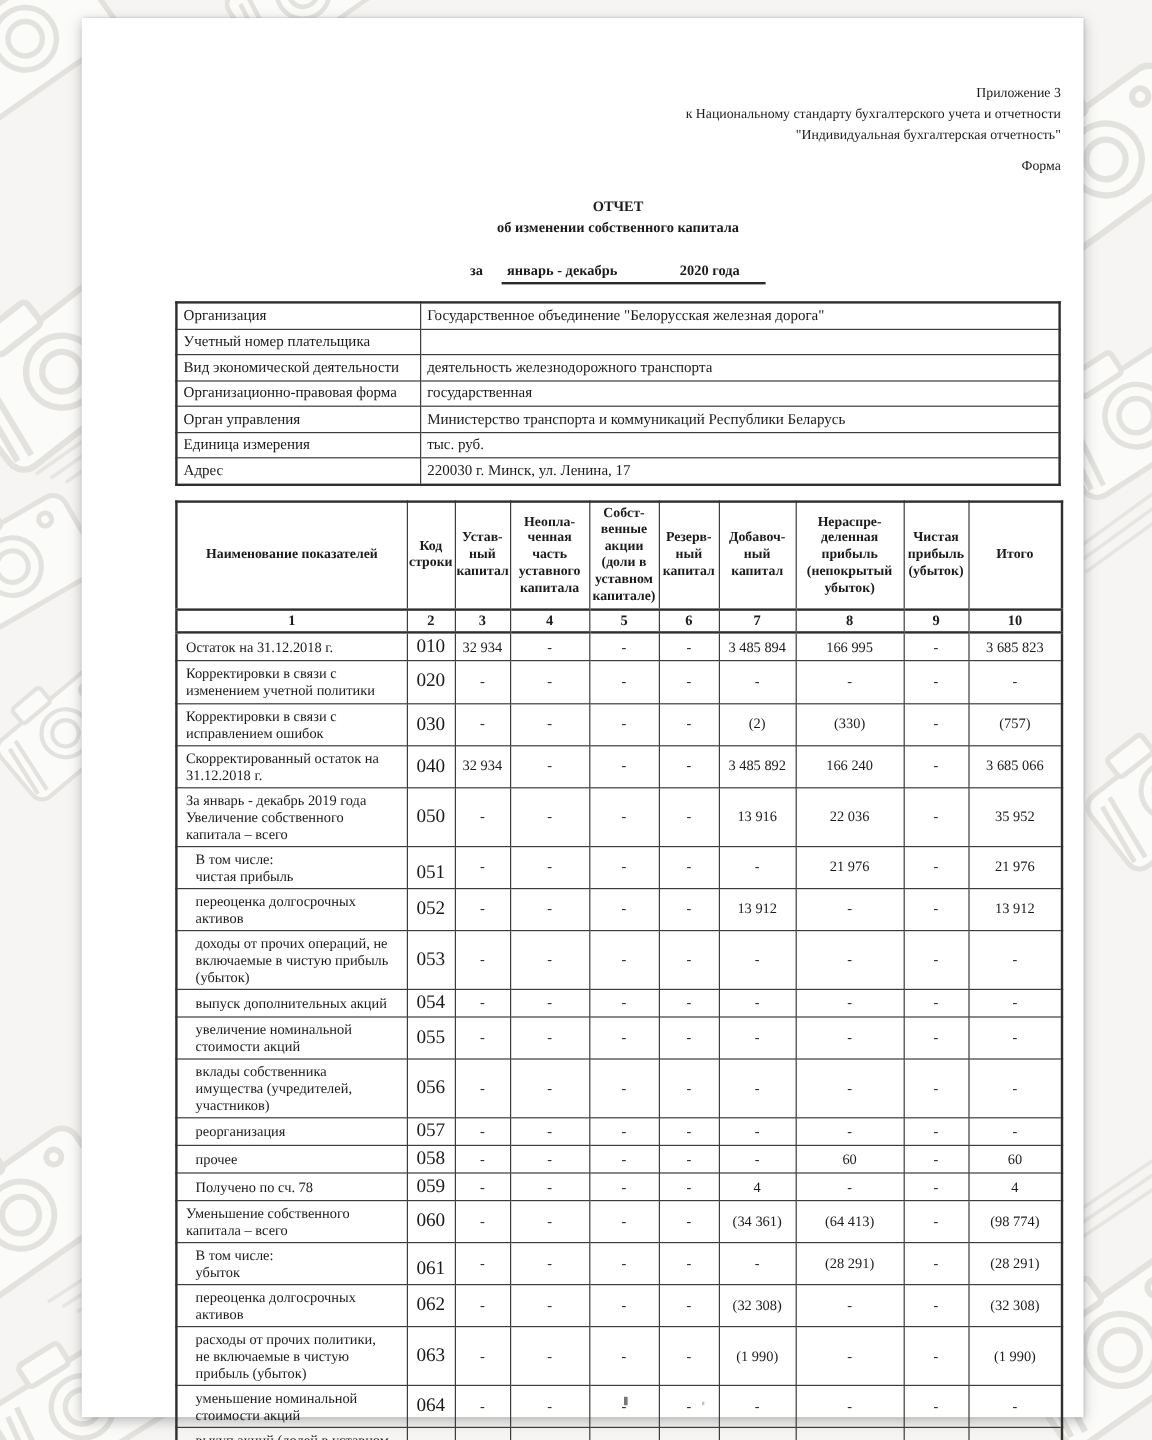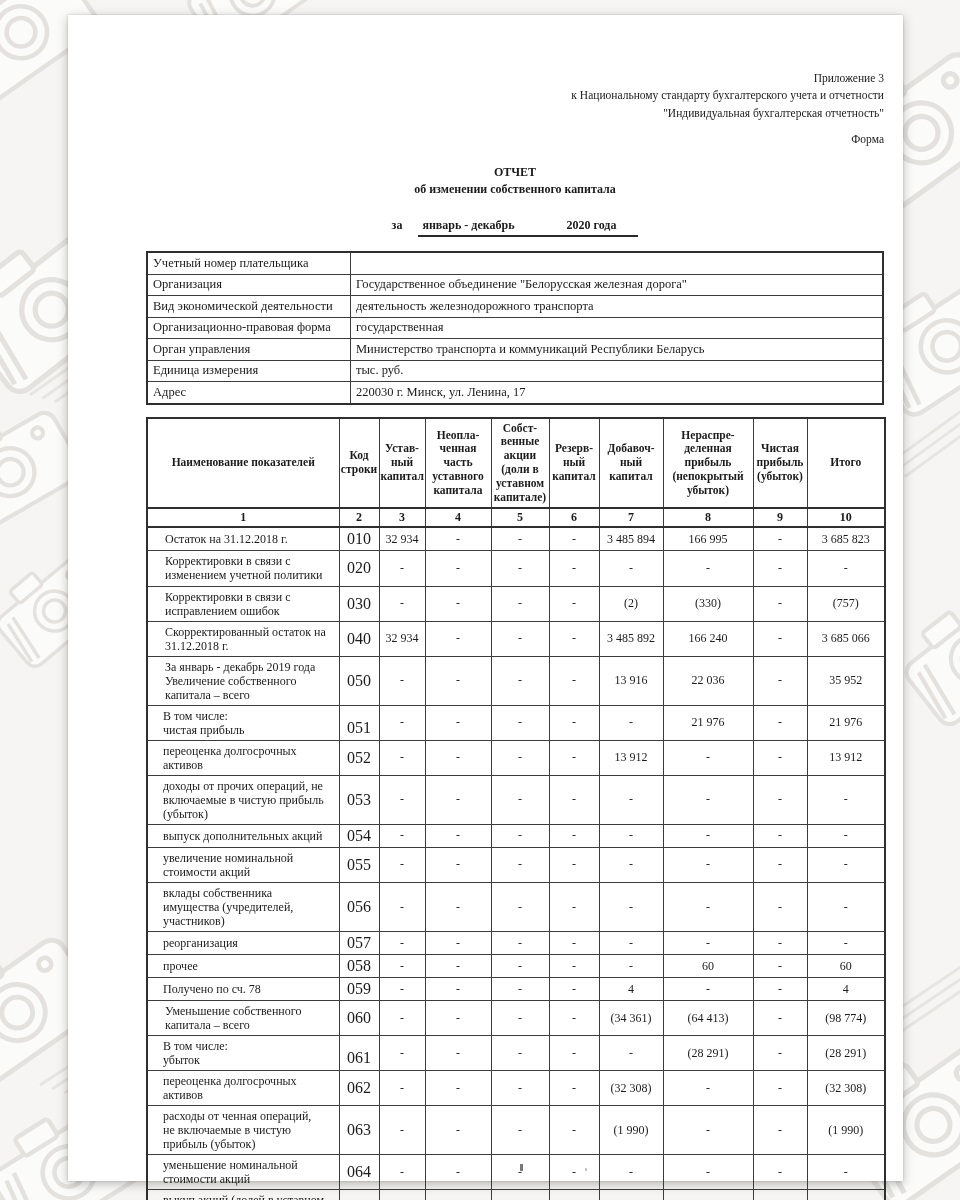"Учетный номер плательщика" tr { order: before "Организация" -> after "Организация" }
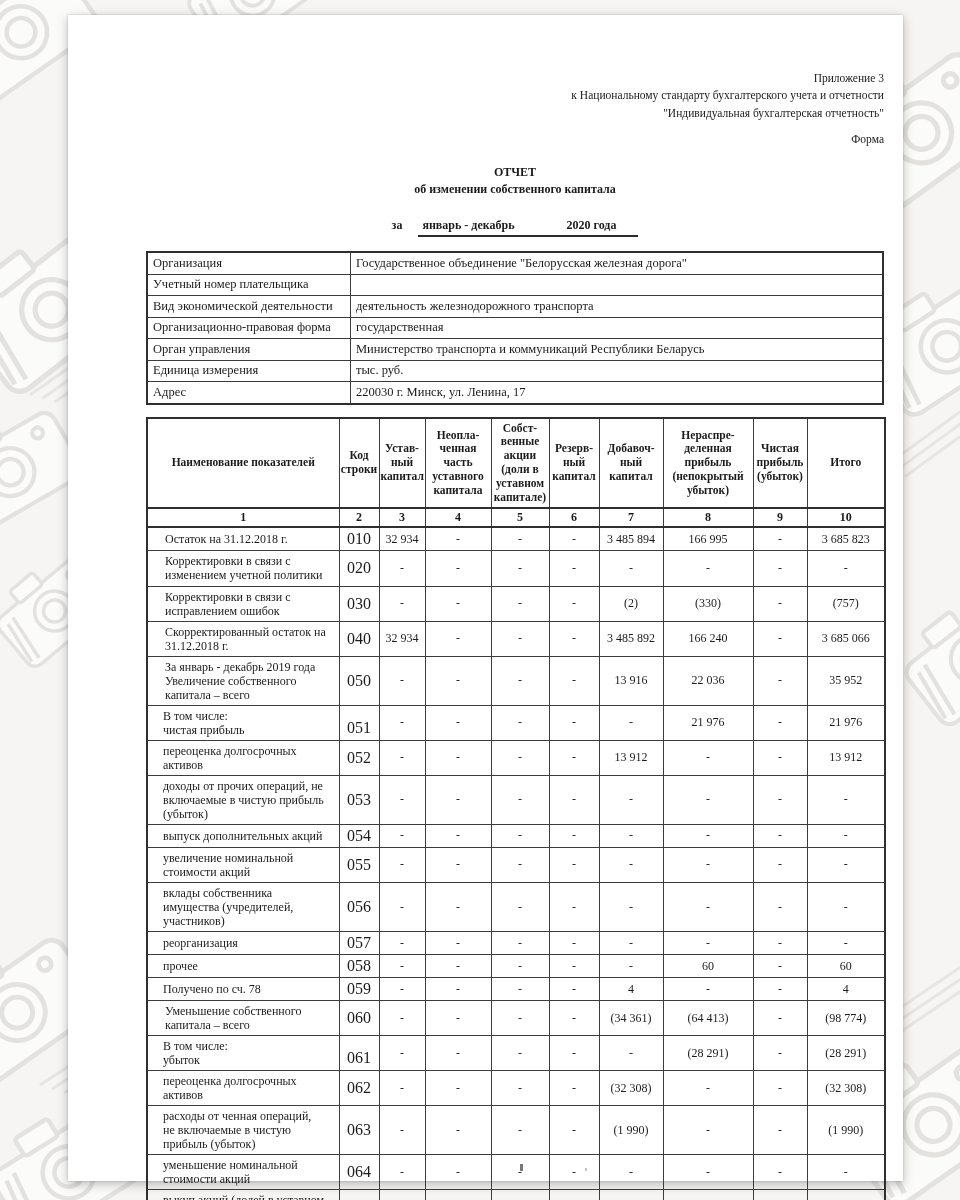"Остаток на 31.12.2018 г." .main td.name { padding: 3px 3px 3px 17px -> 3px 3px 3px 7px }
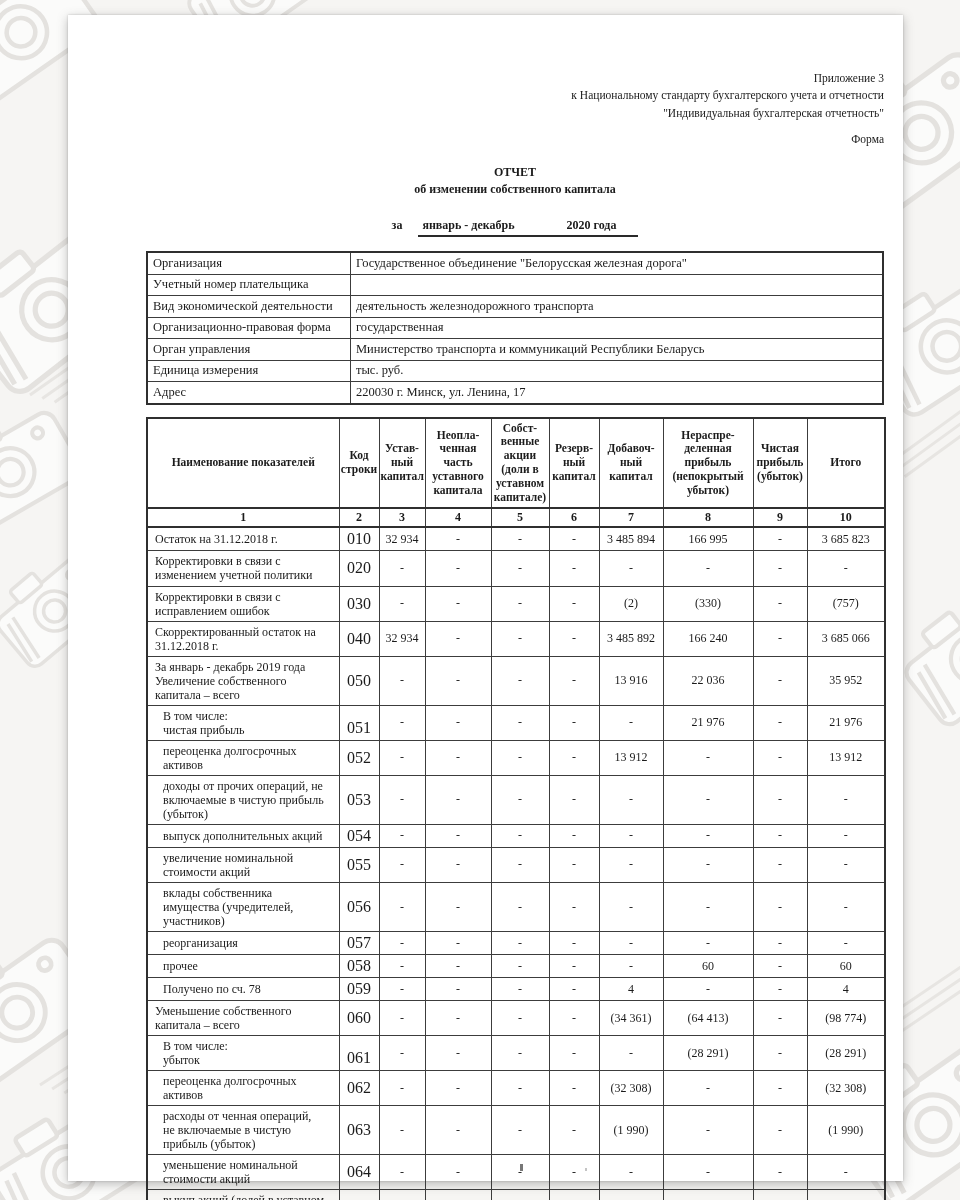"расходы от ченная операций," td.name { text: ченная операций -> прочих политики }
